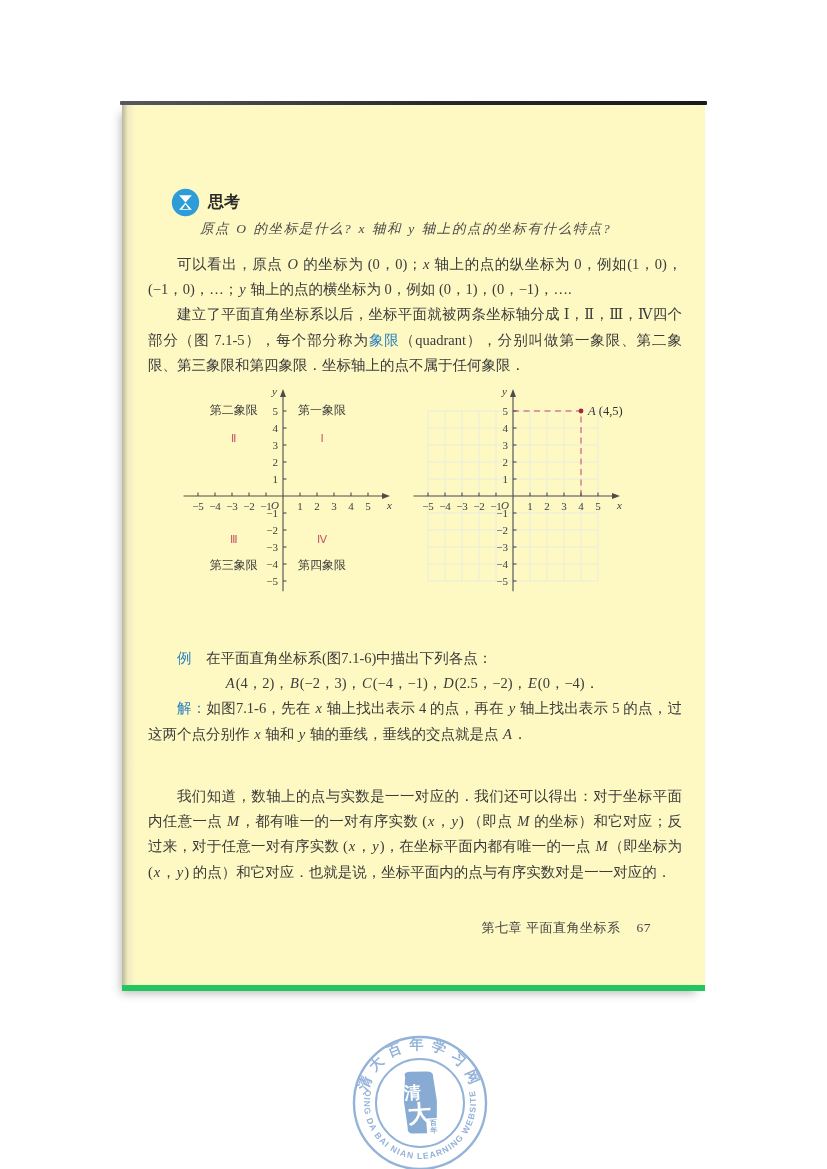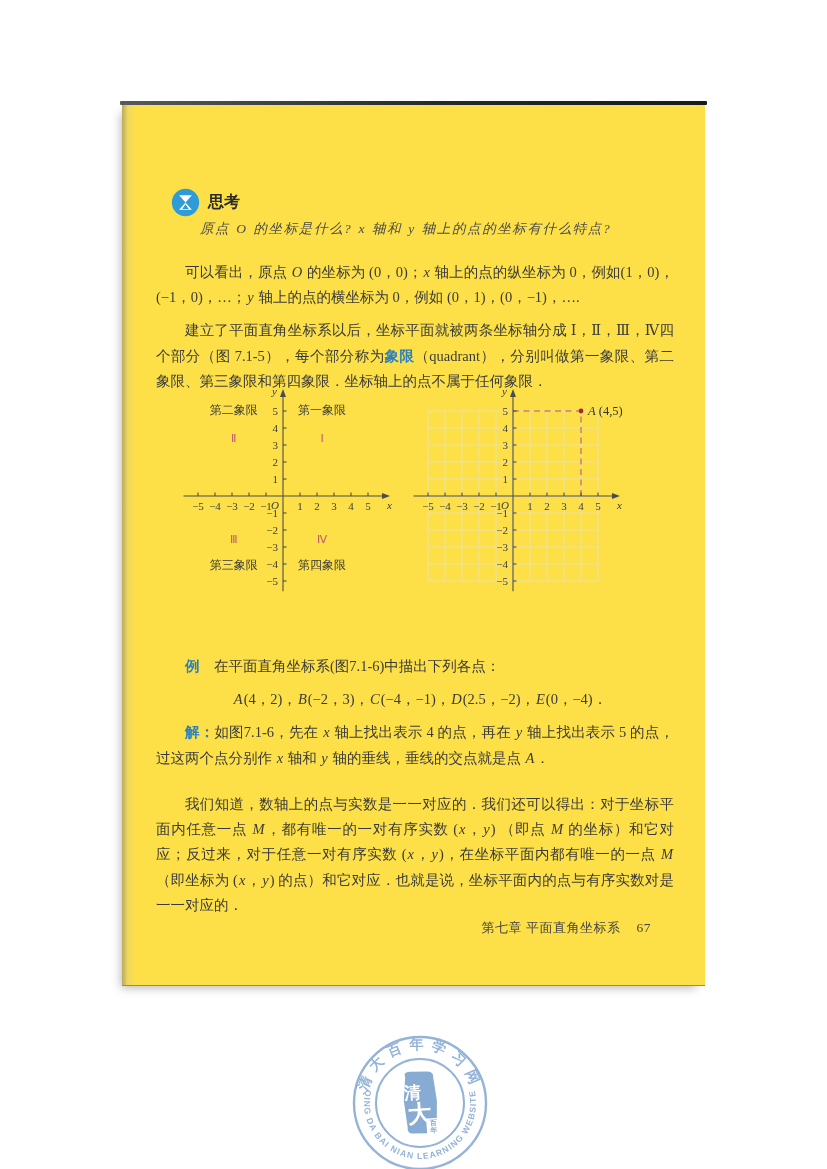"思考" .paper { background: #fde047 -> #fef9c3; border-bottom: 1px solid #22c55e -> 6px solid #22c55e }
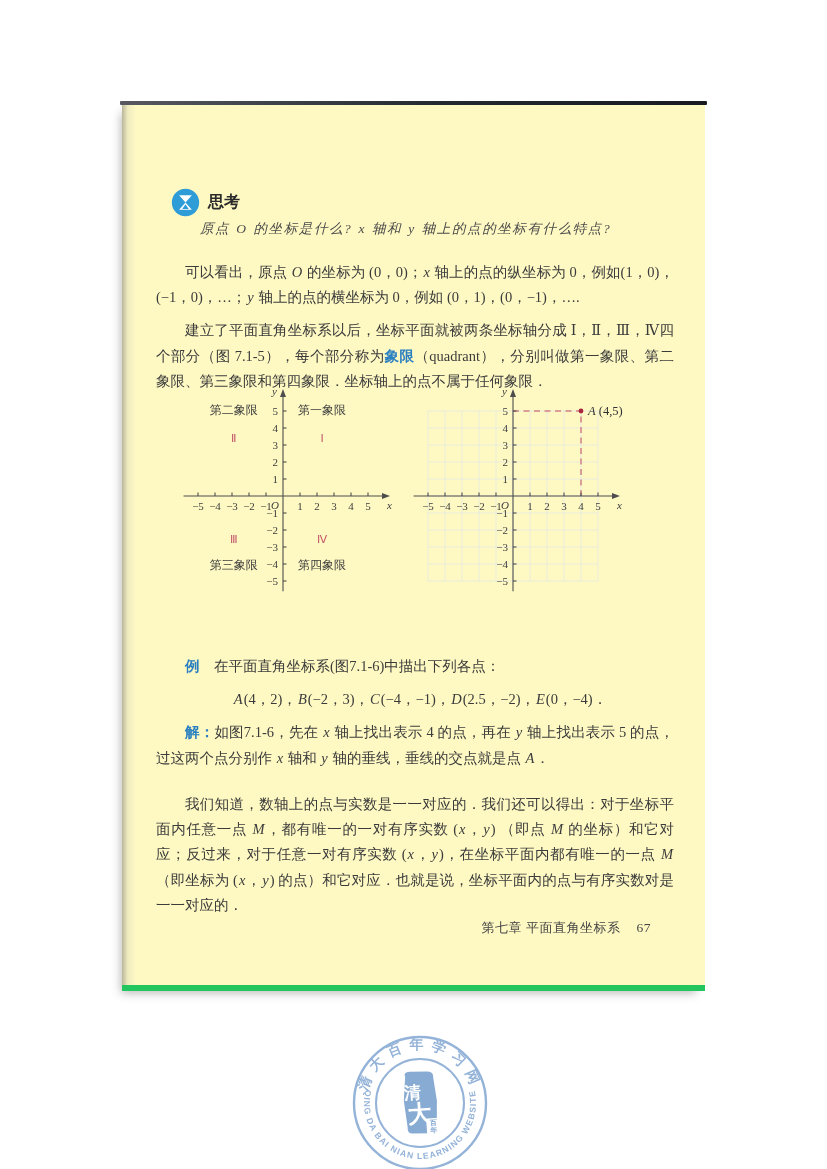"可以看出，原点 O 的坐标为 (0，0)；x 轴上的点的纵坐标为" .bodytext p { margin: 8px -> 0 }
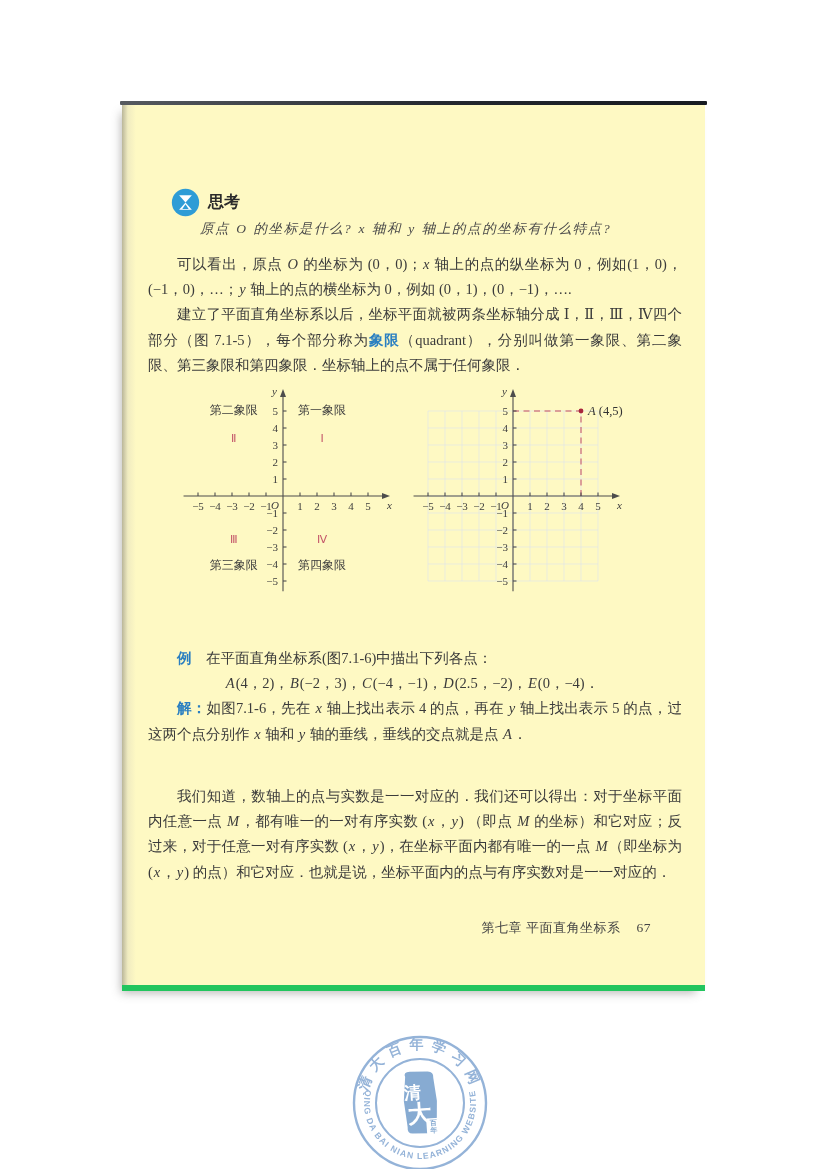"象限" .kw { font-weight: bold -> normal }
